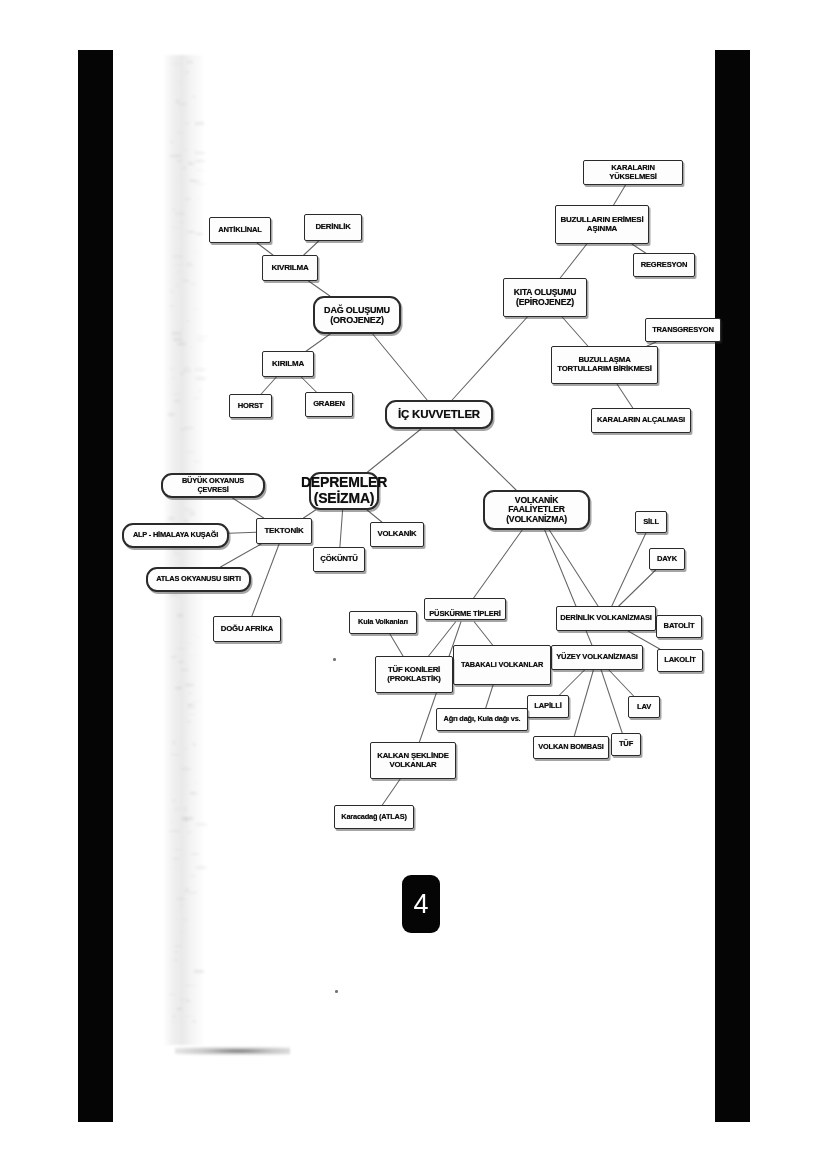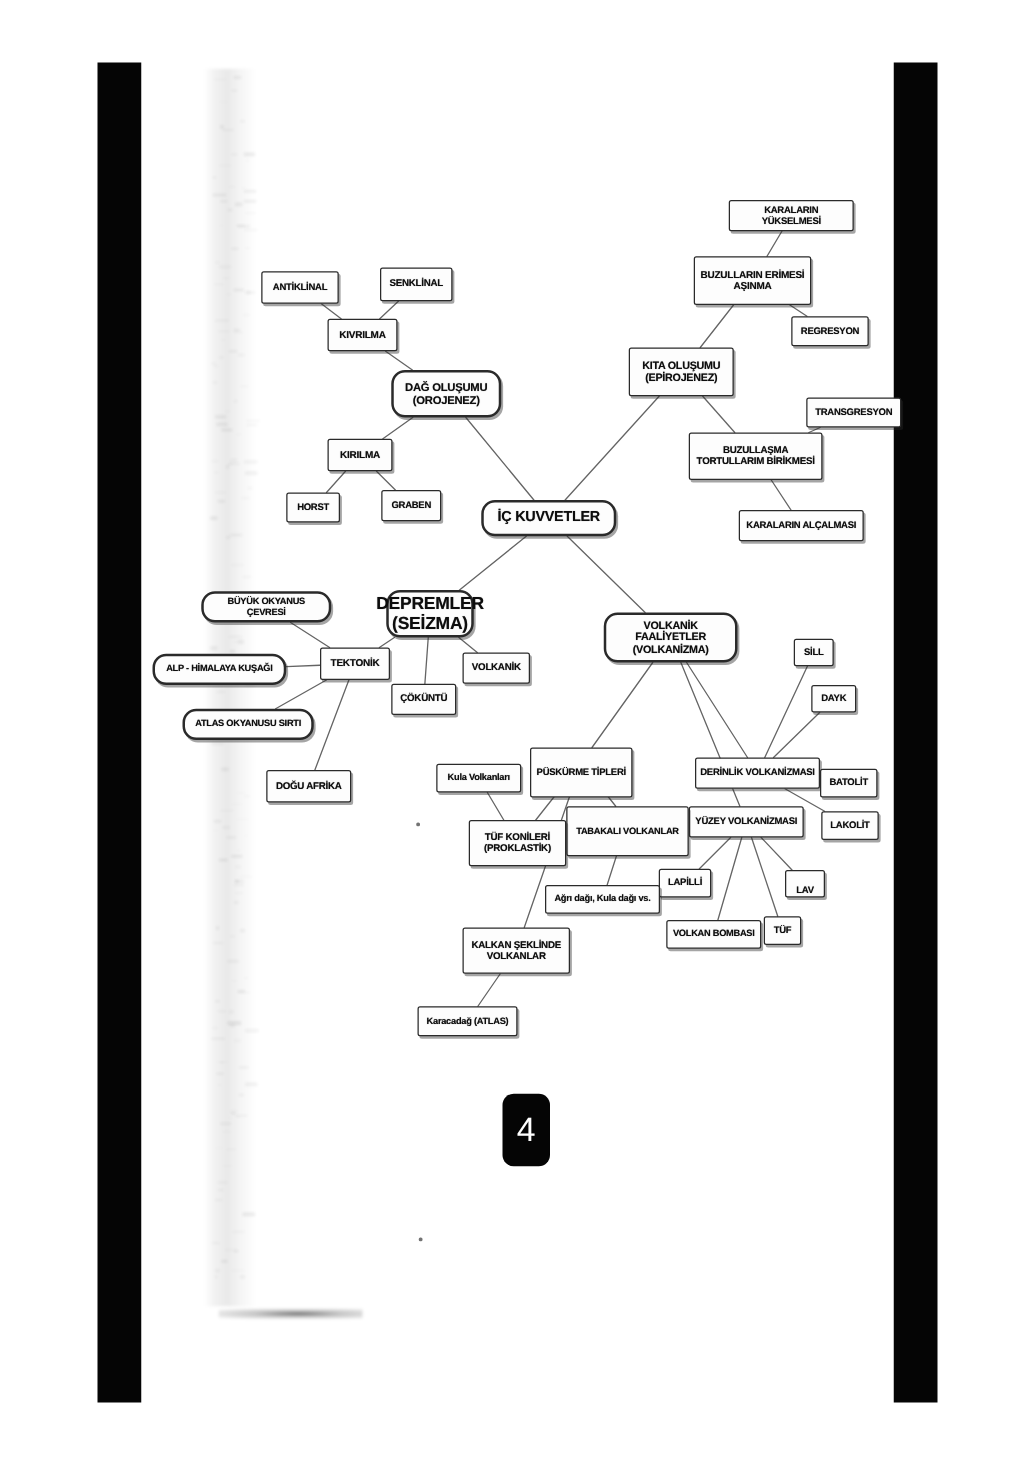"SENKLİNAL" span { text: SENKLİNAL -> DERİNLİK }
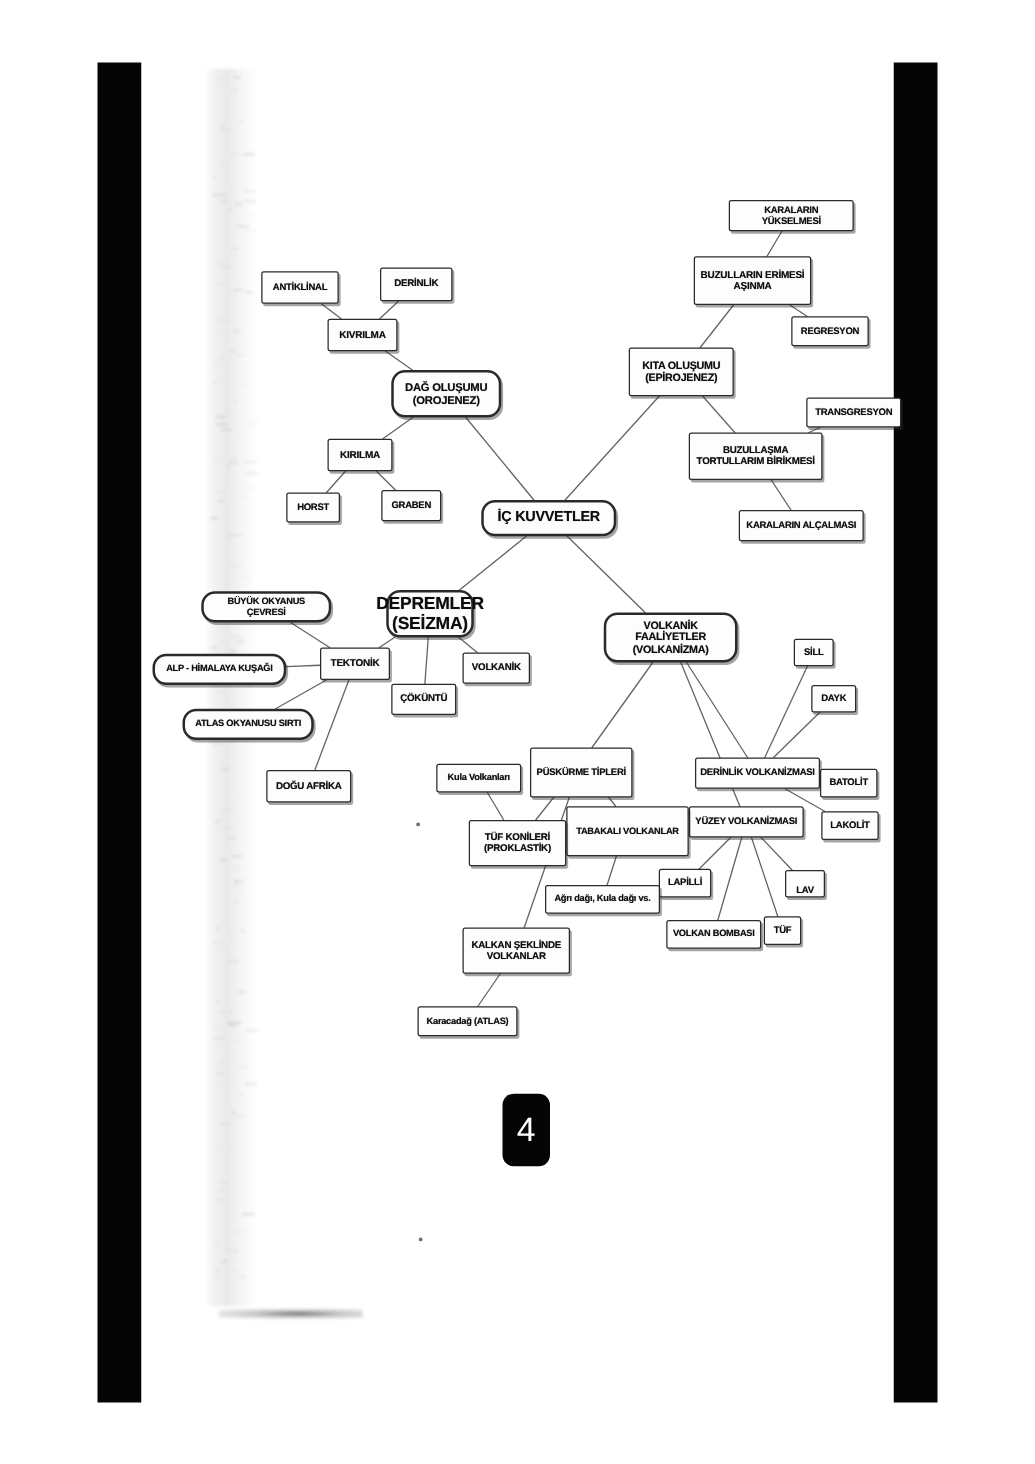"PÜSKÜRME TİPLERİ" div.node { align-items: none -> flex-end; height: 40px -> 22px }
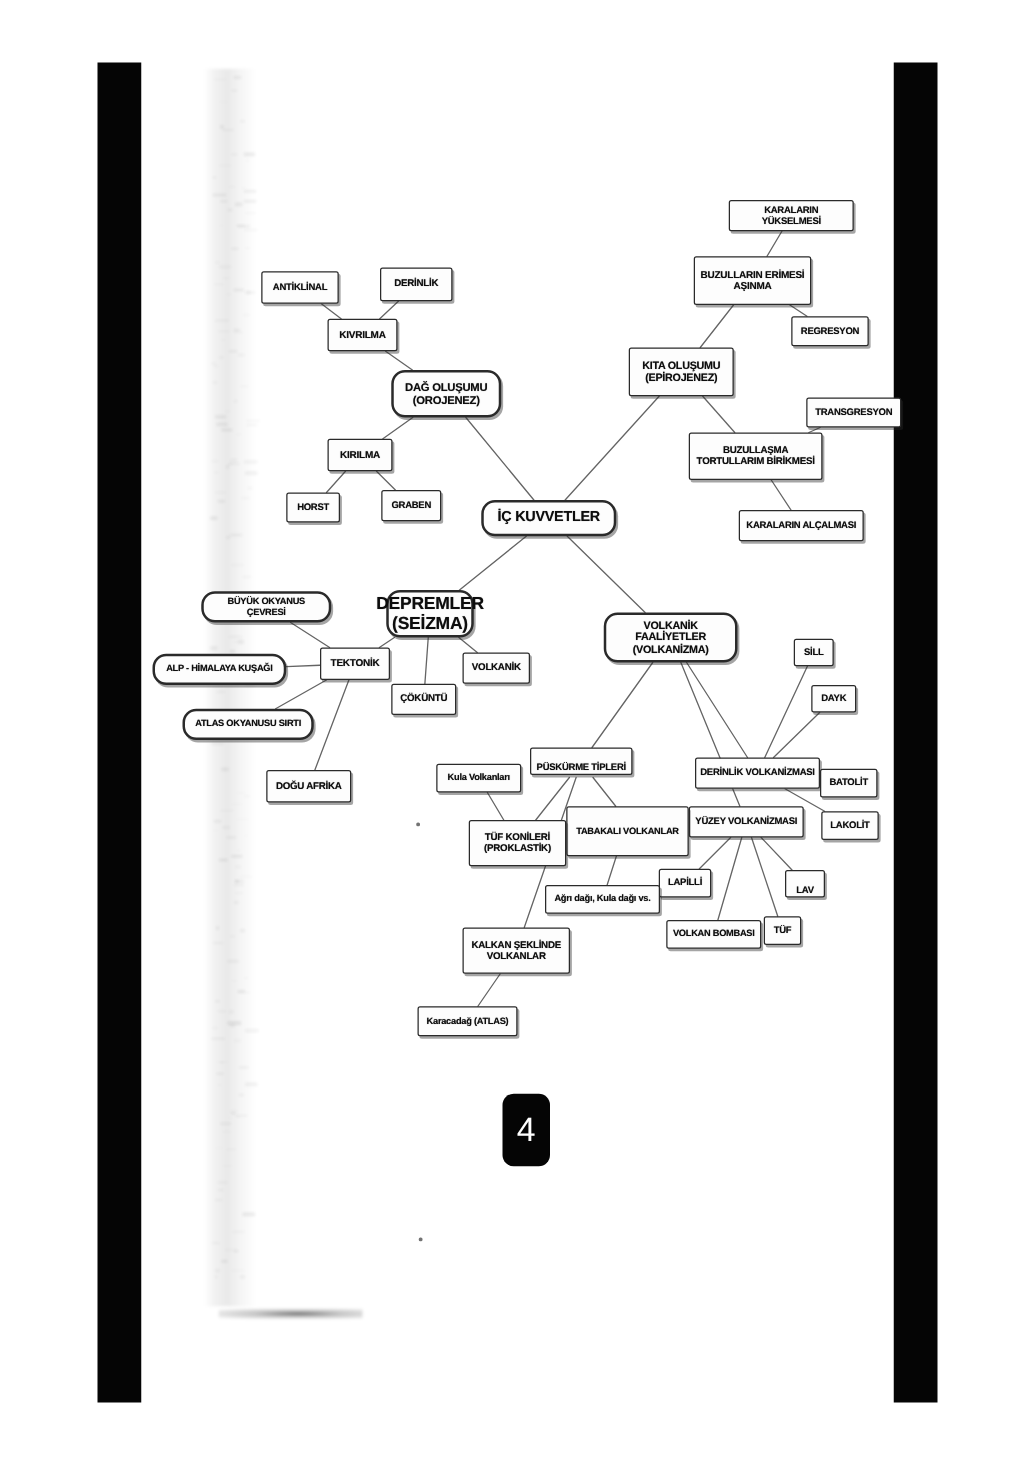"LAV" div.node { align-items: flex-end -> none }
